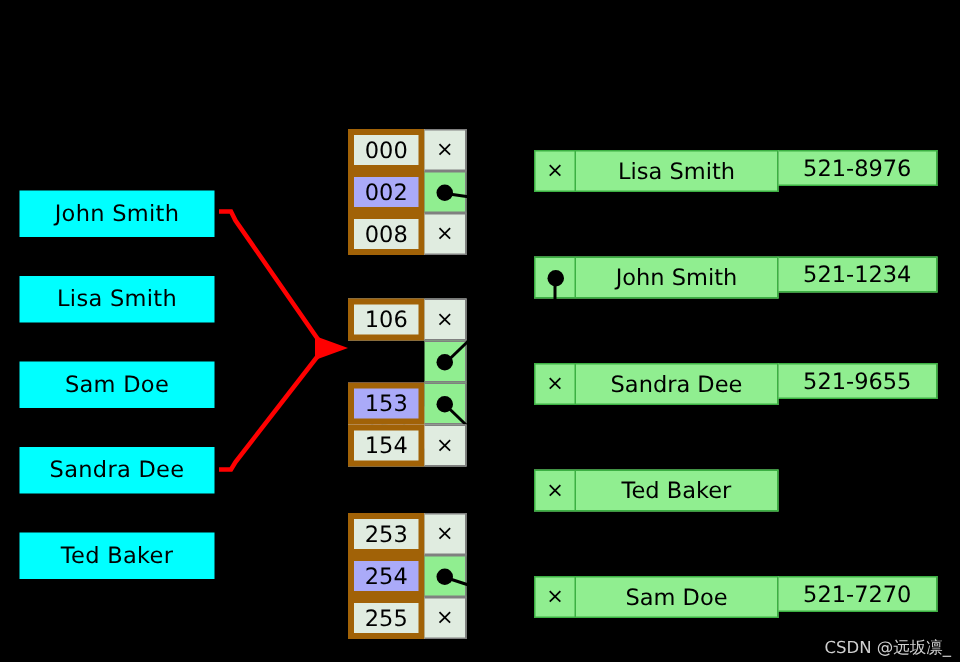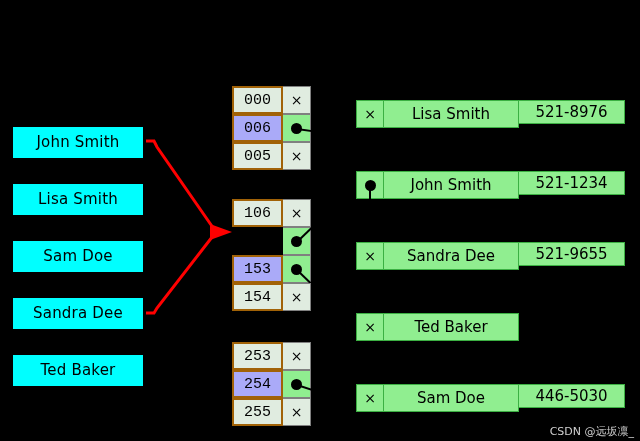"000" .slot-index { border: 2px solid #a16207 -> 4px solid #a16207; font-family: Liberation Mono, monospace -> none }
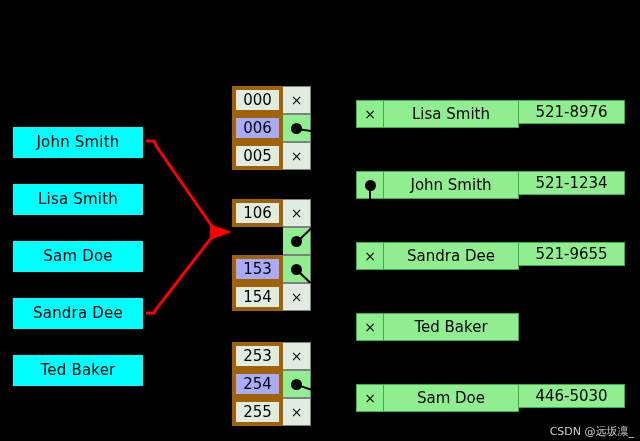"006" div.slot-index { text: 006 -> 002 }
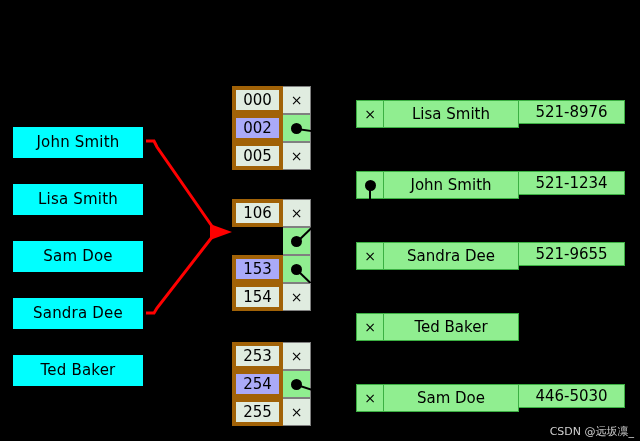"005" div.slot-index { text: 005 -> 008 }
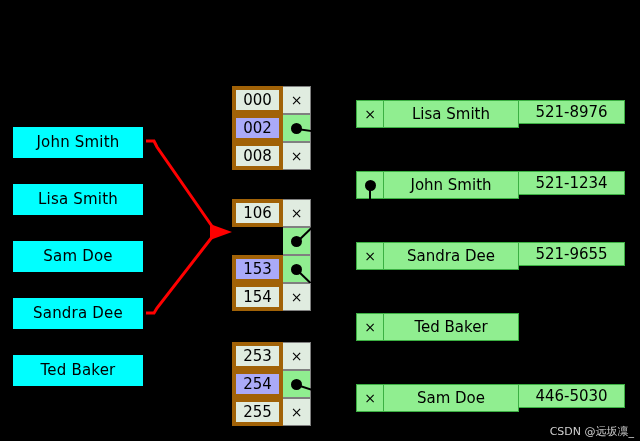"446-5030" div.node-phone { text: 446-5030 -> 521-7270 }
